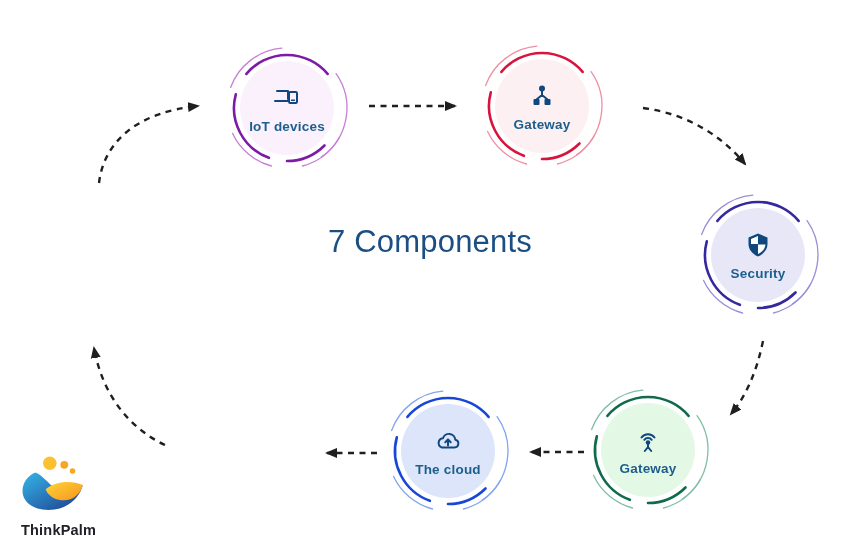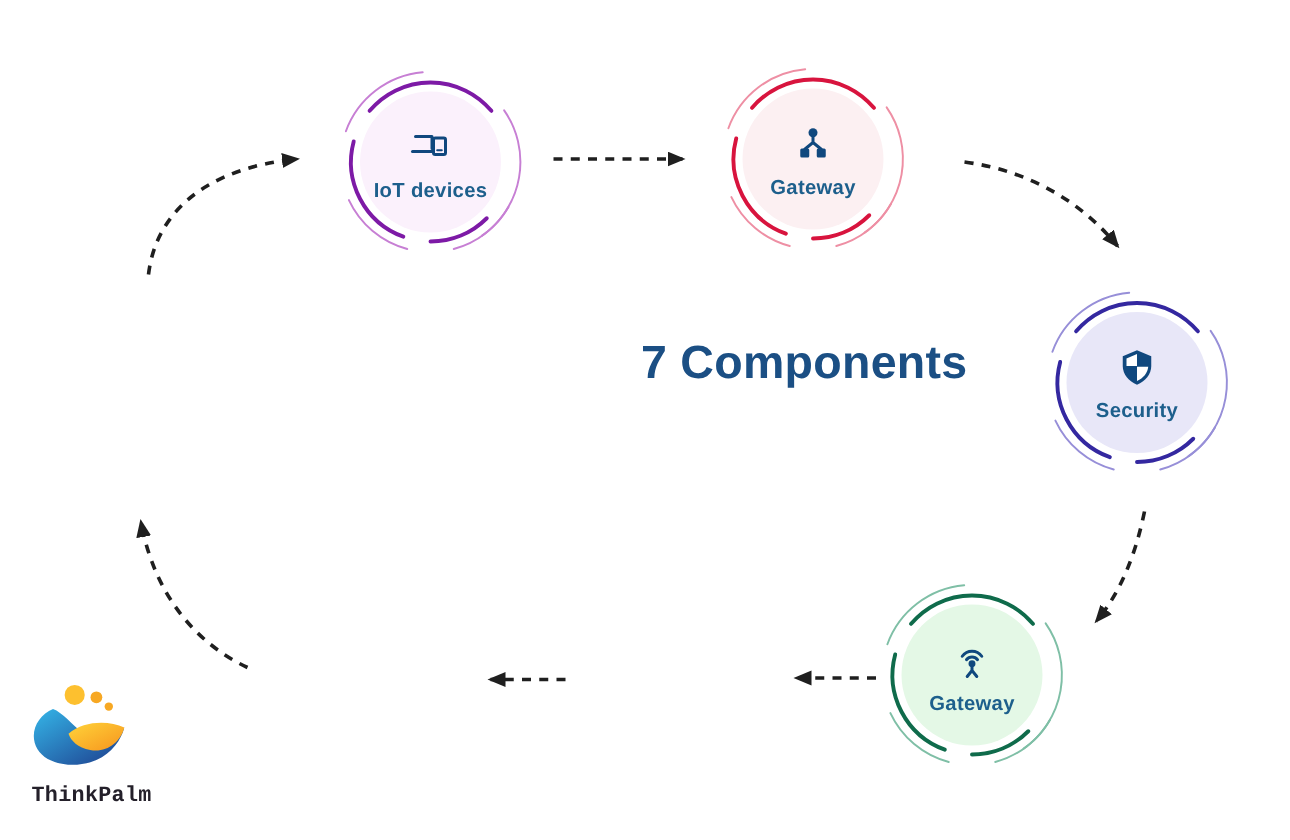"7 Components" .title { font-weight: bold -> normal; text-align: right -> center }
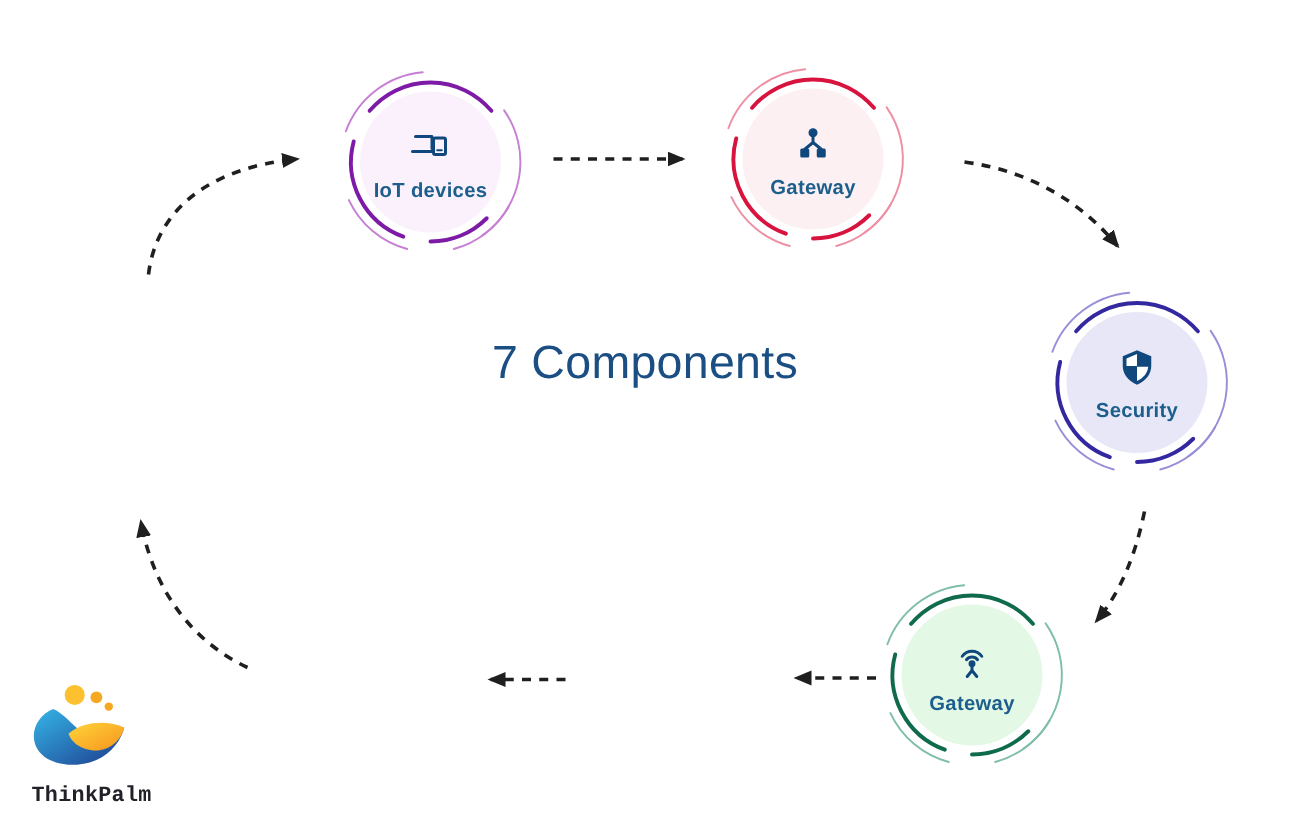"The cloud" div.node { html: none -> <div> <svg> <circle></circle> <use></use> <use></use> </svg> <div> <svg> <path></path> <path></path> </svg> <div>The cloud</div> </div> </div> }
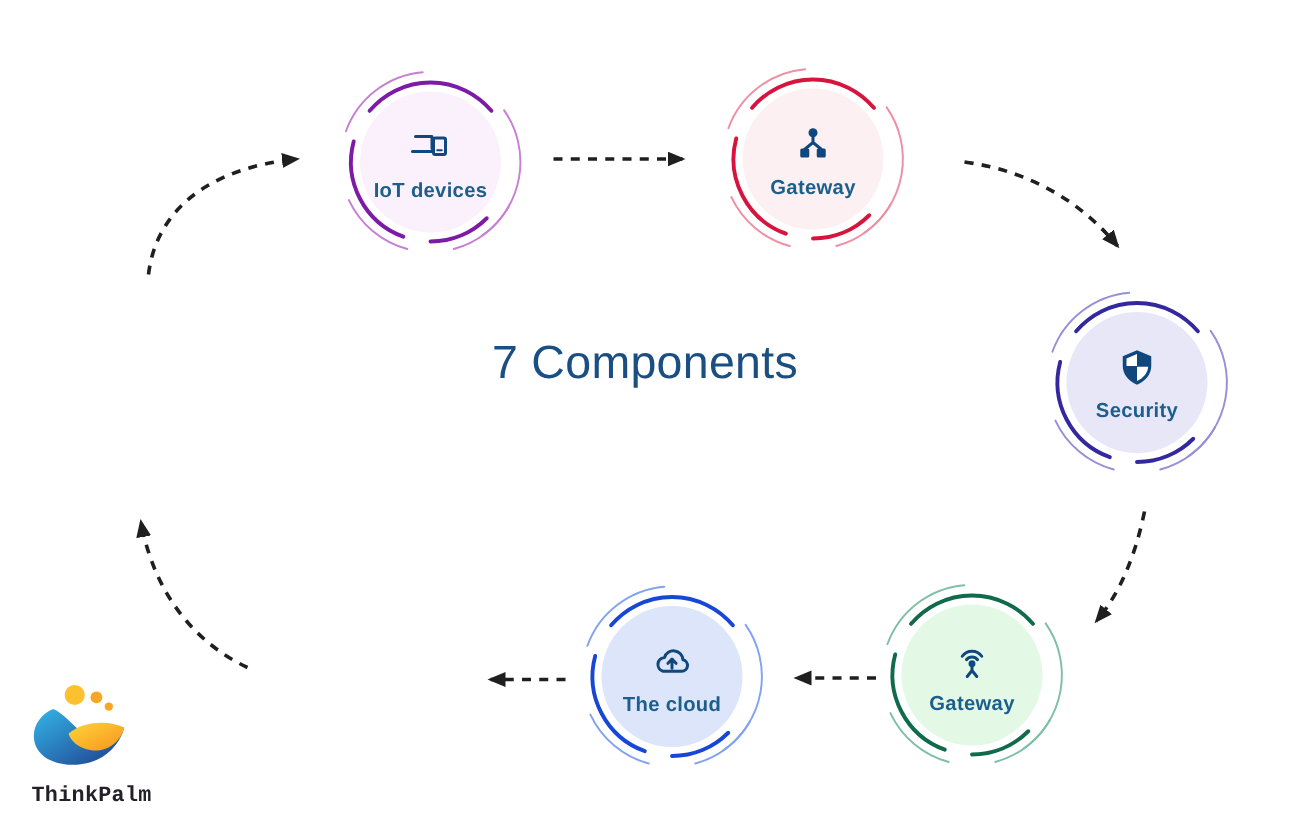"ThinkPalm" .logo { font-family: Liberation Mono, monospace -> none }
